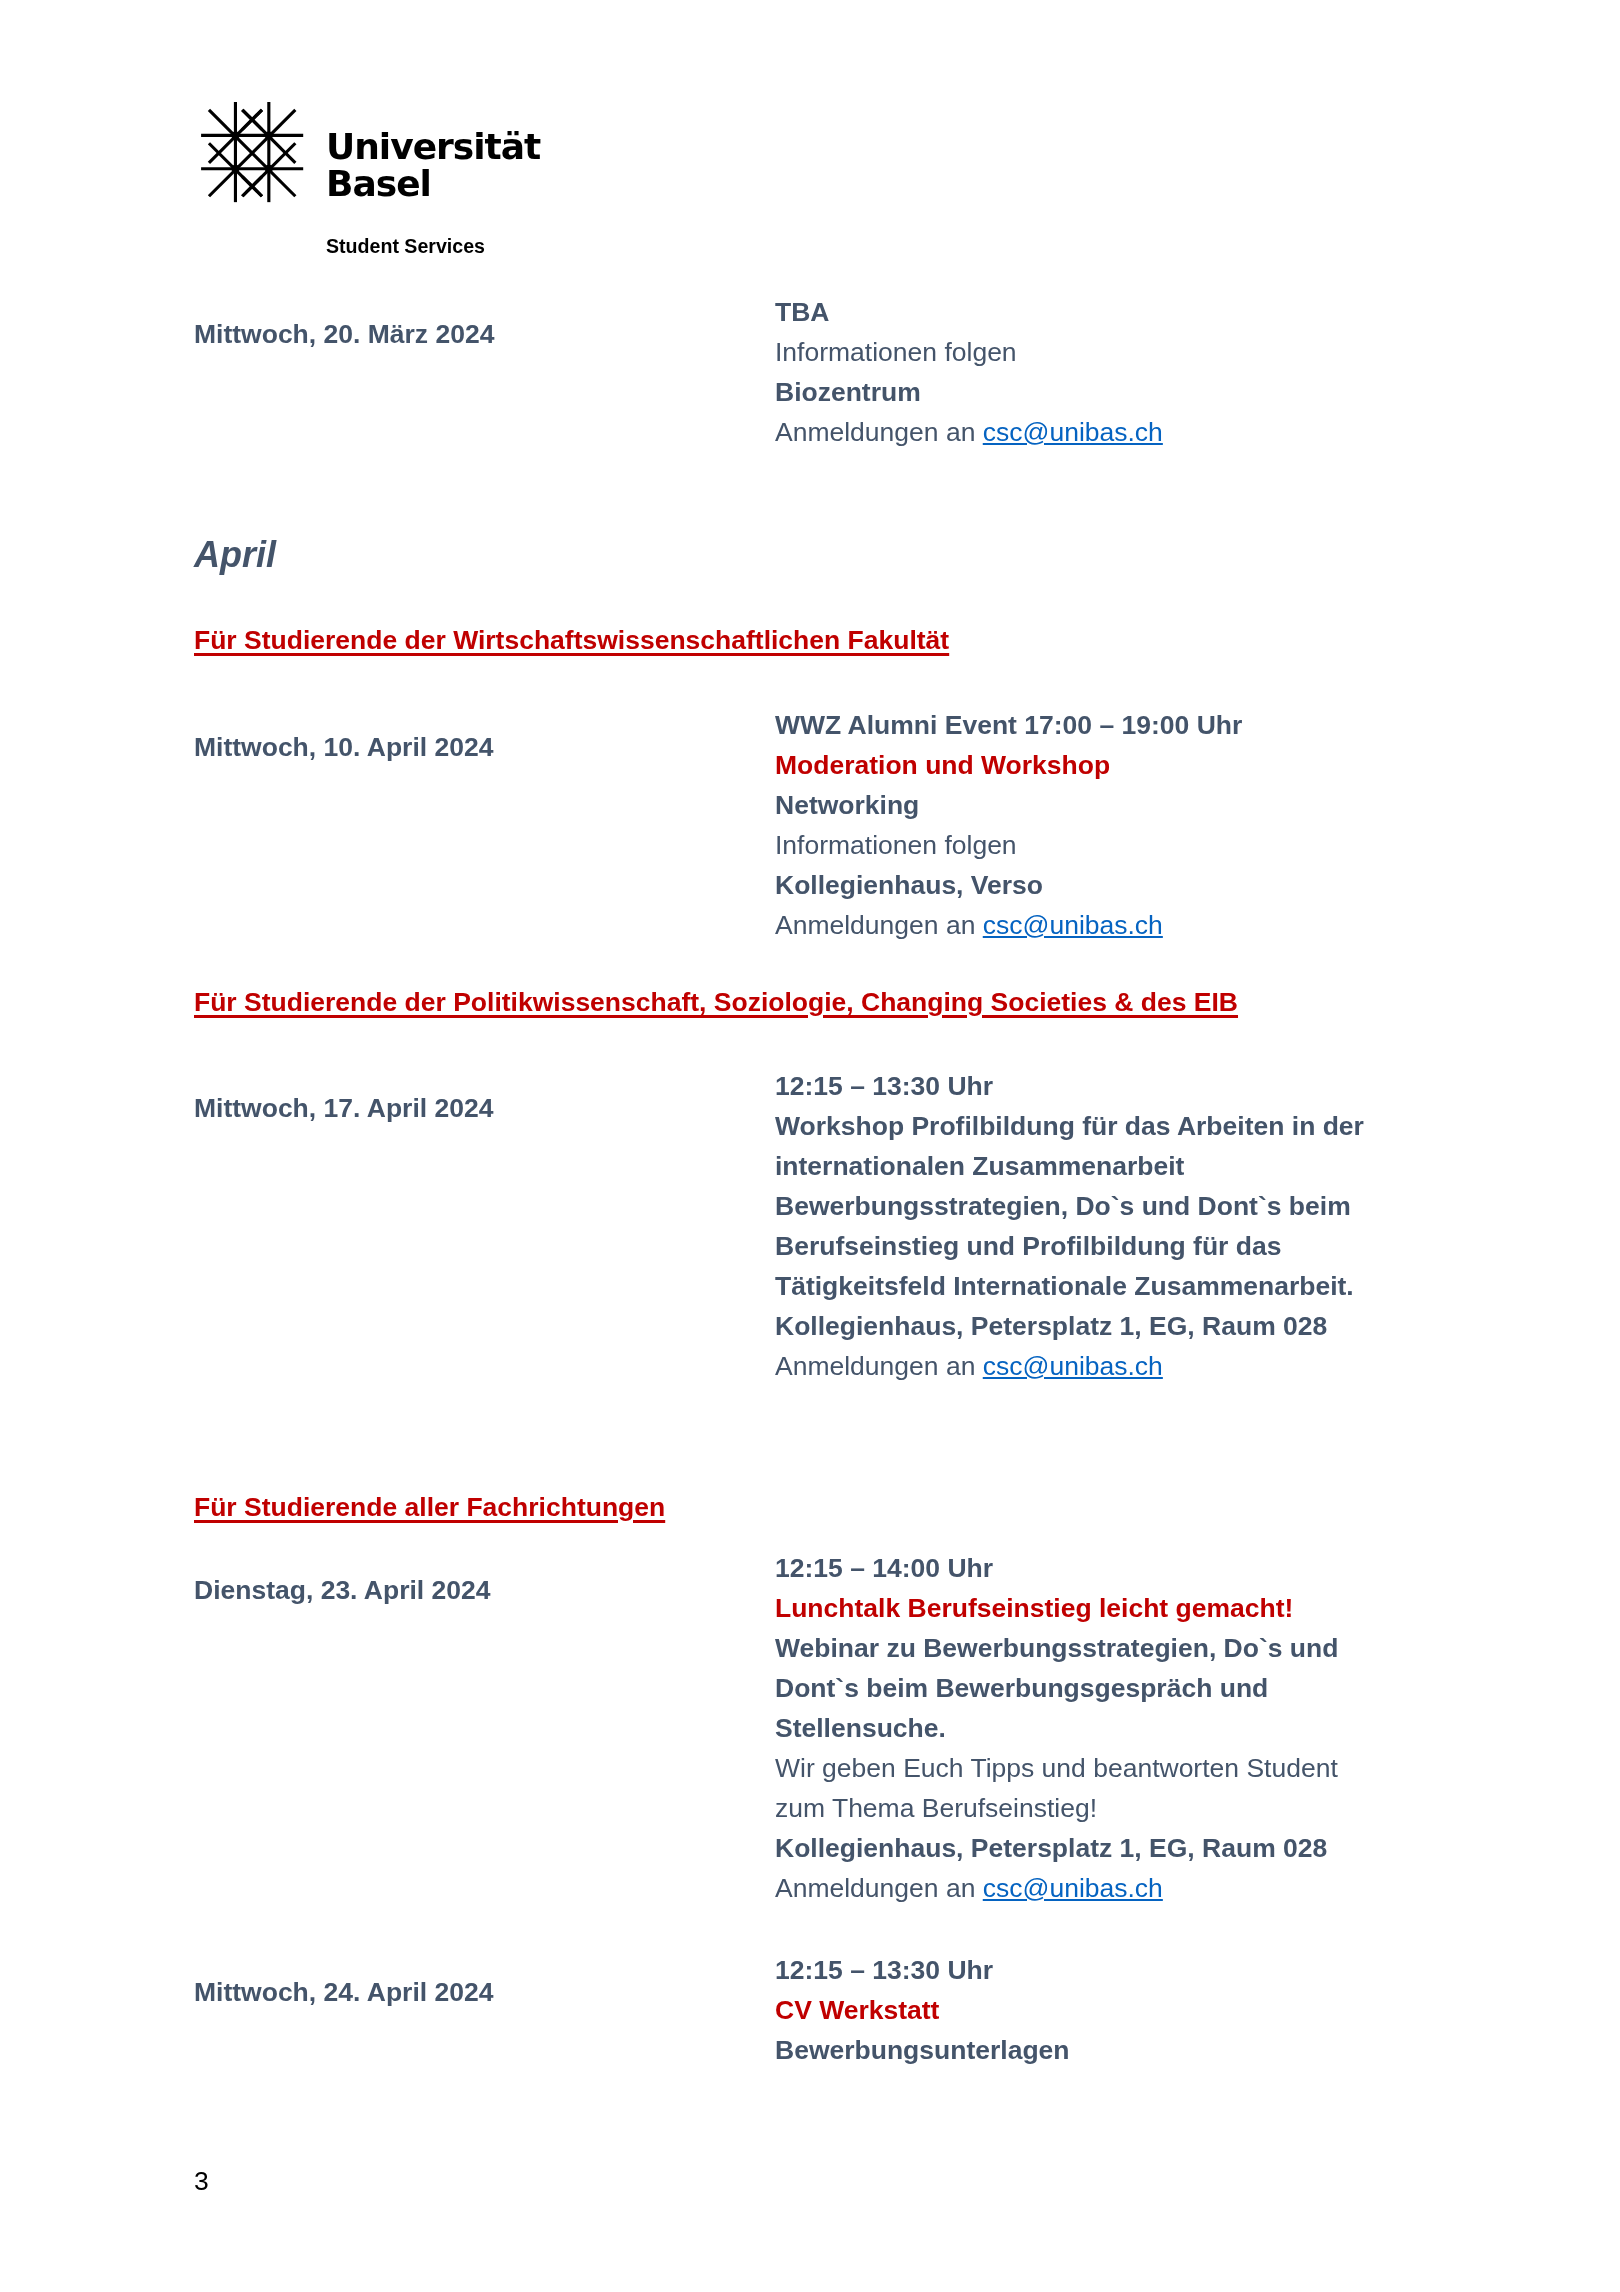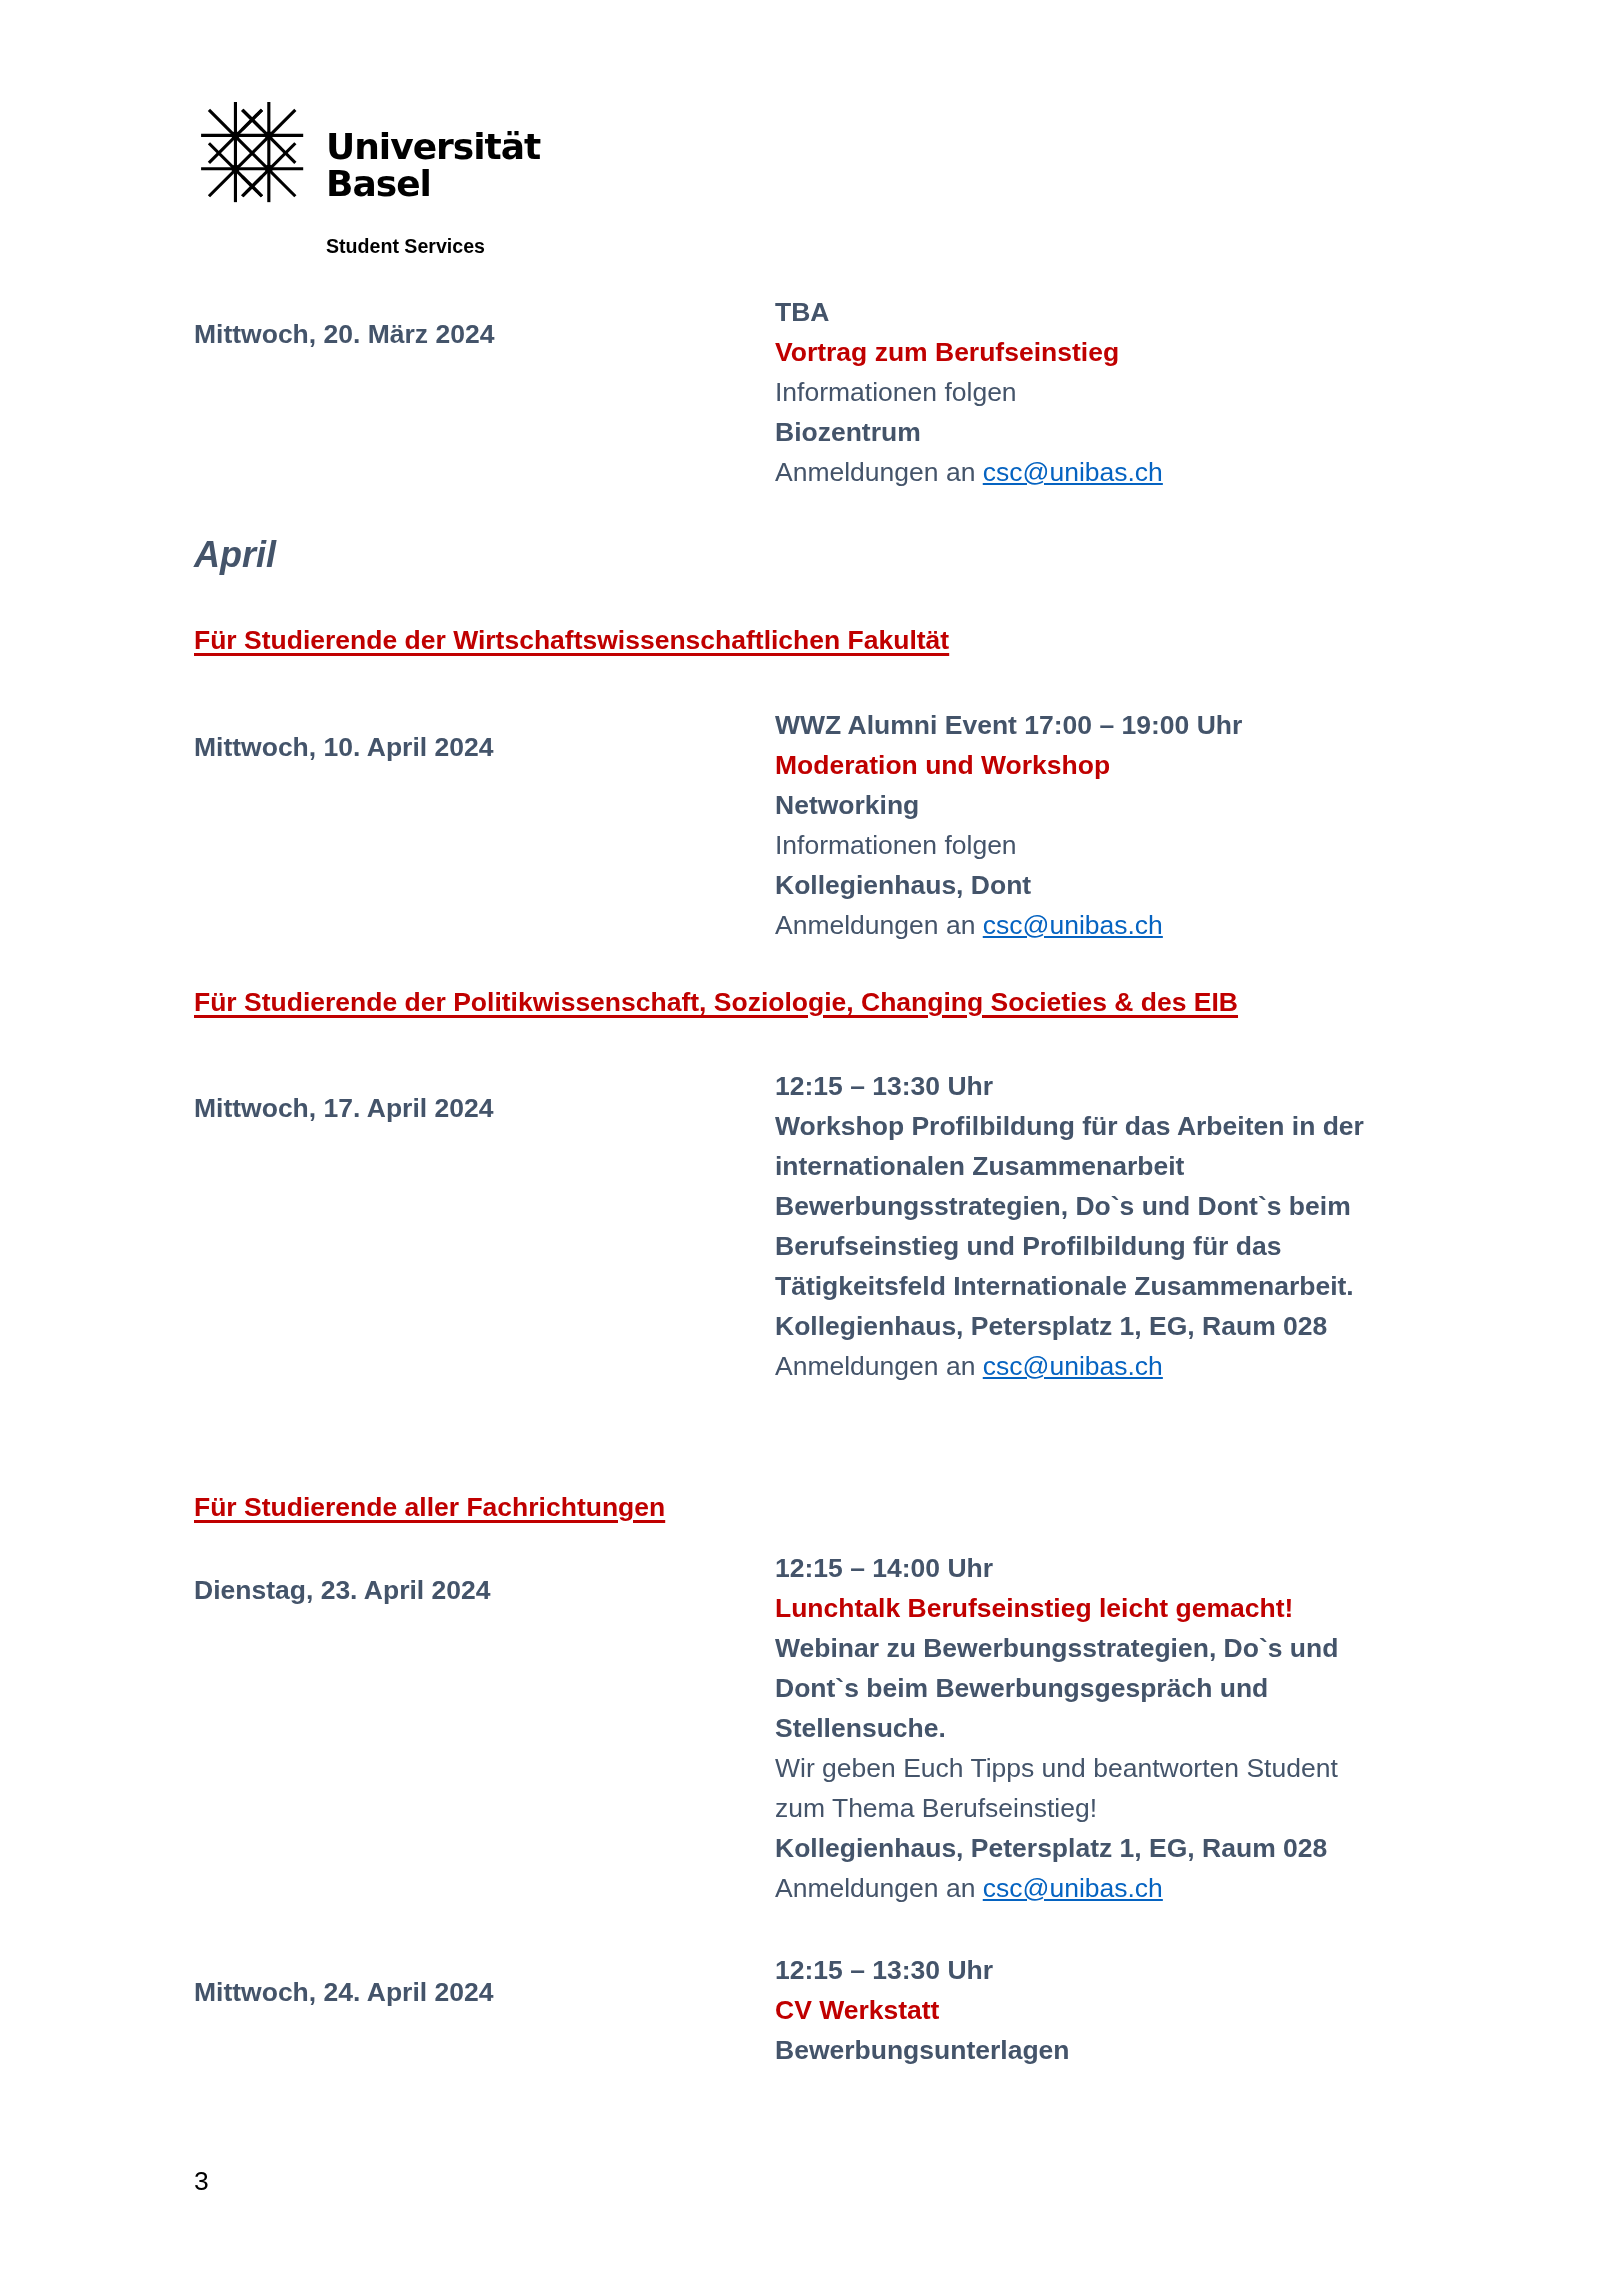"Vortrag zum Berufseinstieg" div.line { html: <div>Vortrag zum Berufseinstieg</div> -> none }
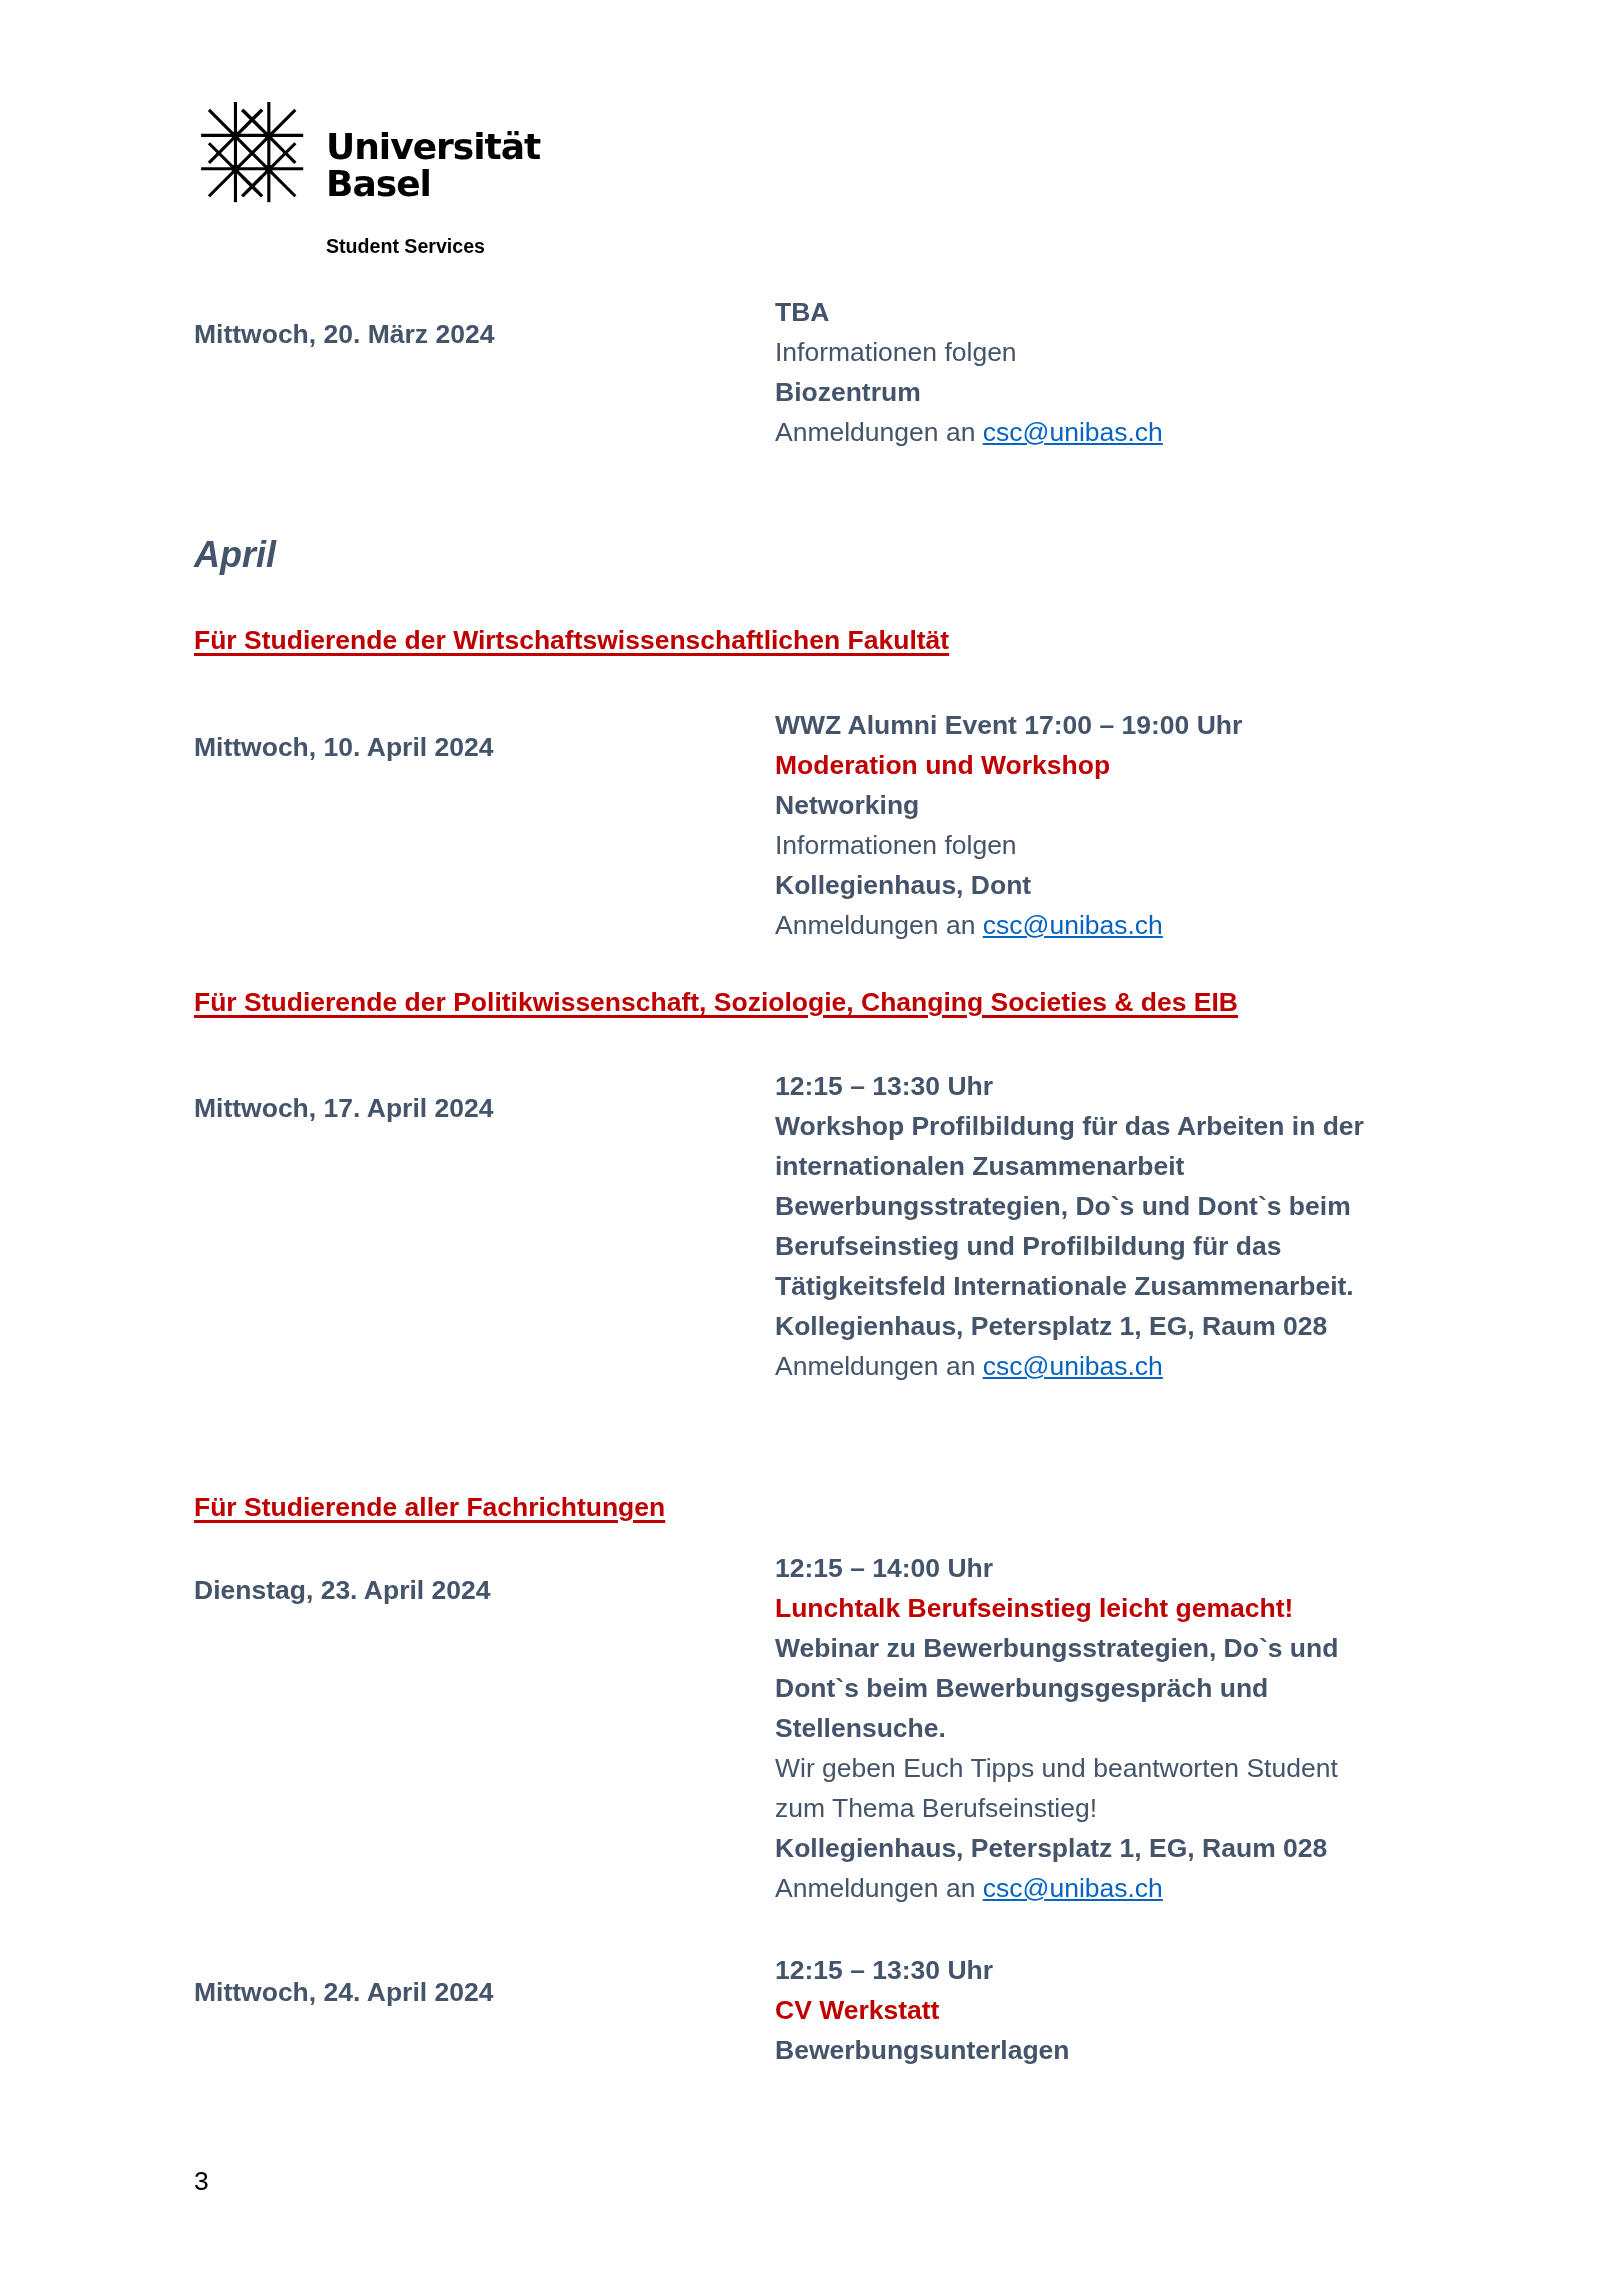"Kollegienhaus, Dont" div.line { text: Dont -> Verso }
